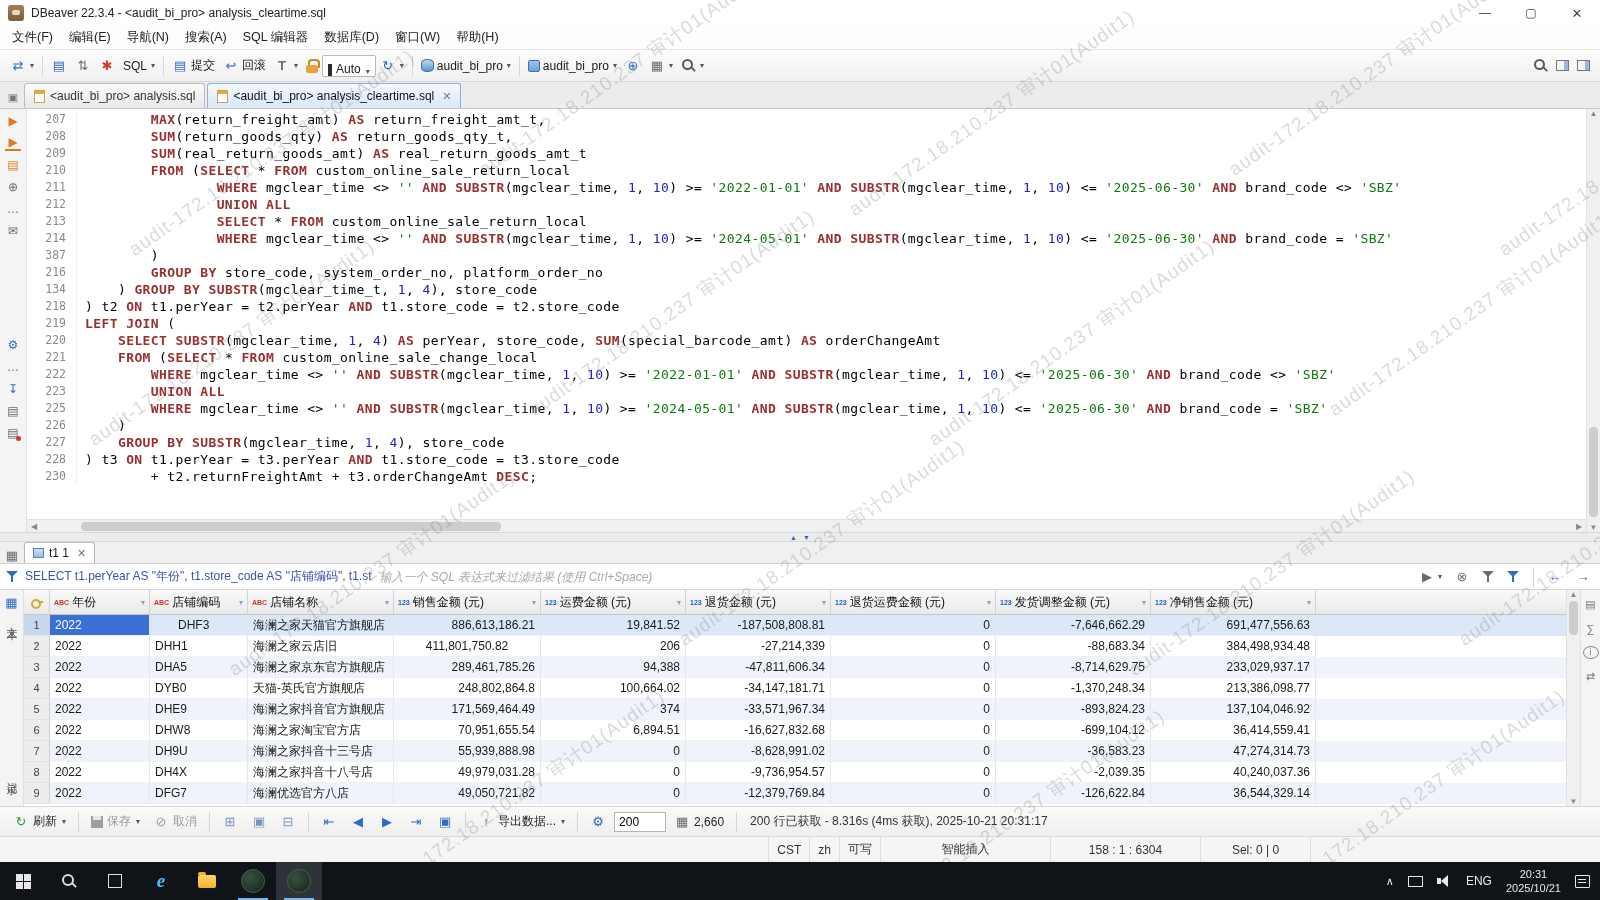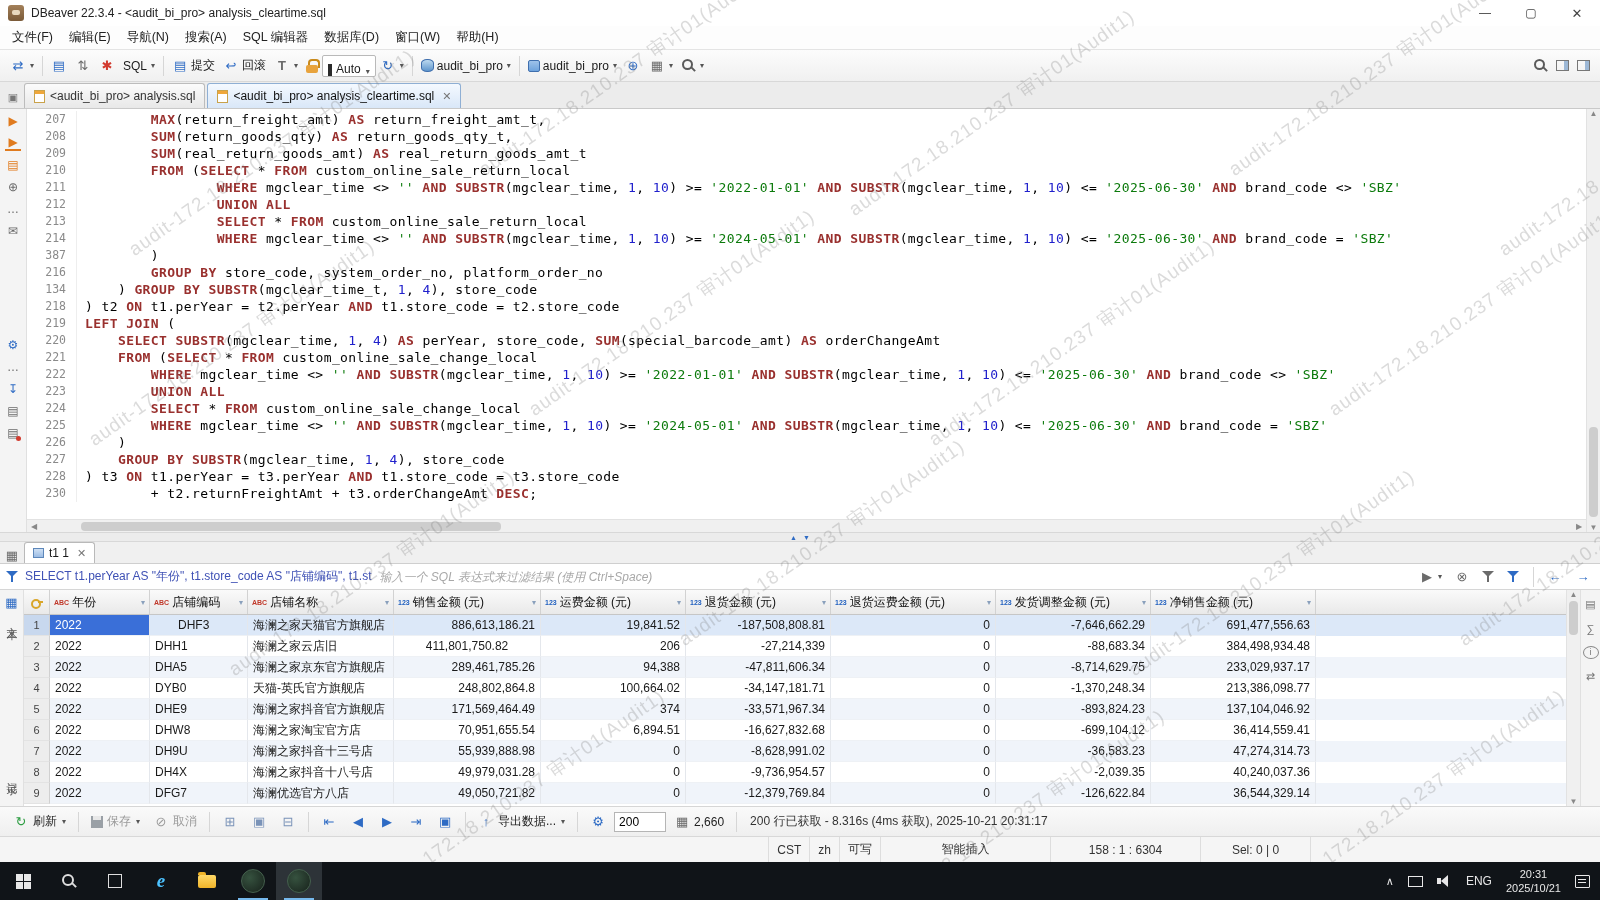"224" div.cl { html: <div><span>224</span><span> <span>SELECT</span> * <span>FROM</span> custom_online_sale_change_local</span></div> -> none }
